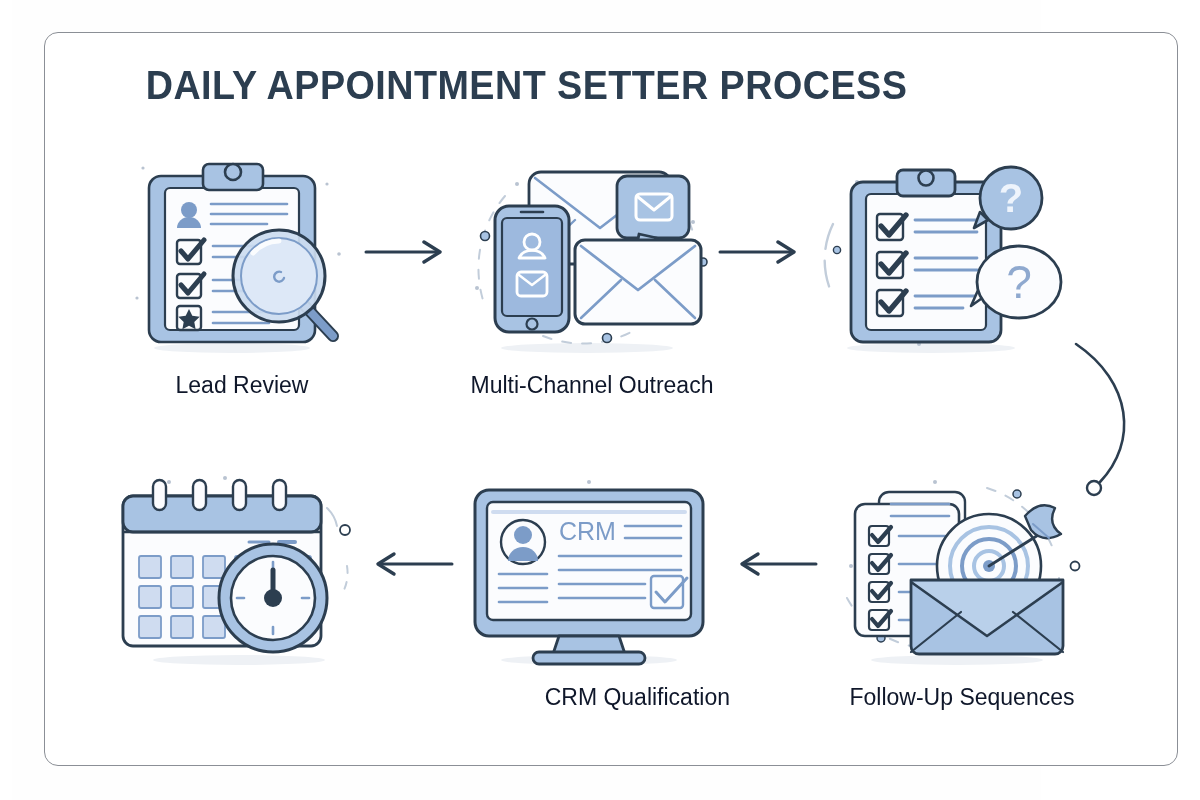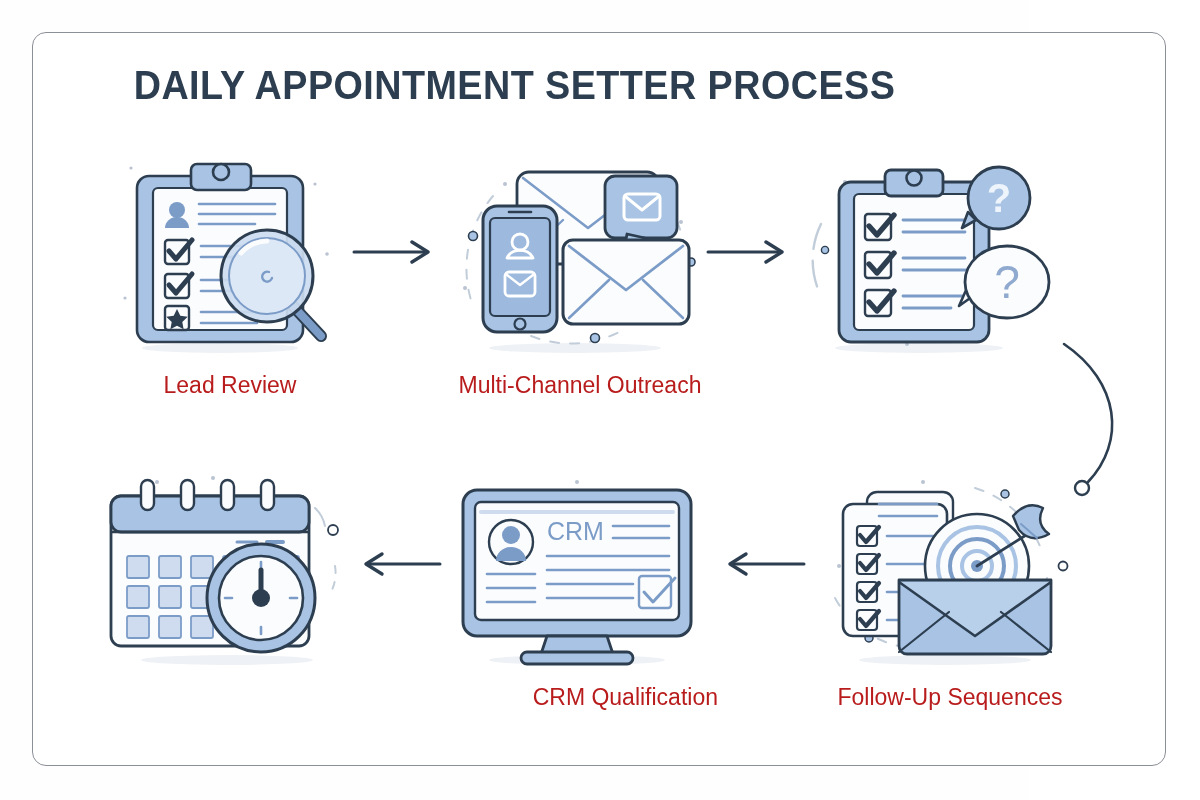"DAILY APPOINTMENT SETTER PROCESS" #canvas { margin-left: none -> 12px }
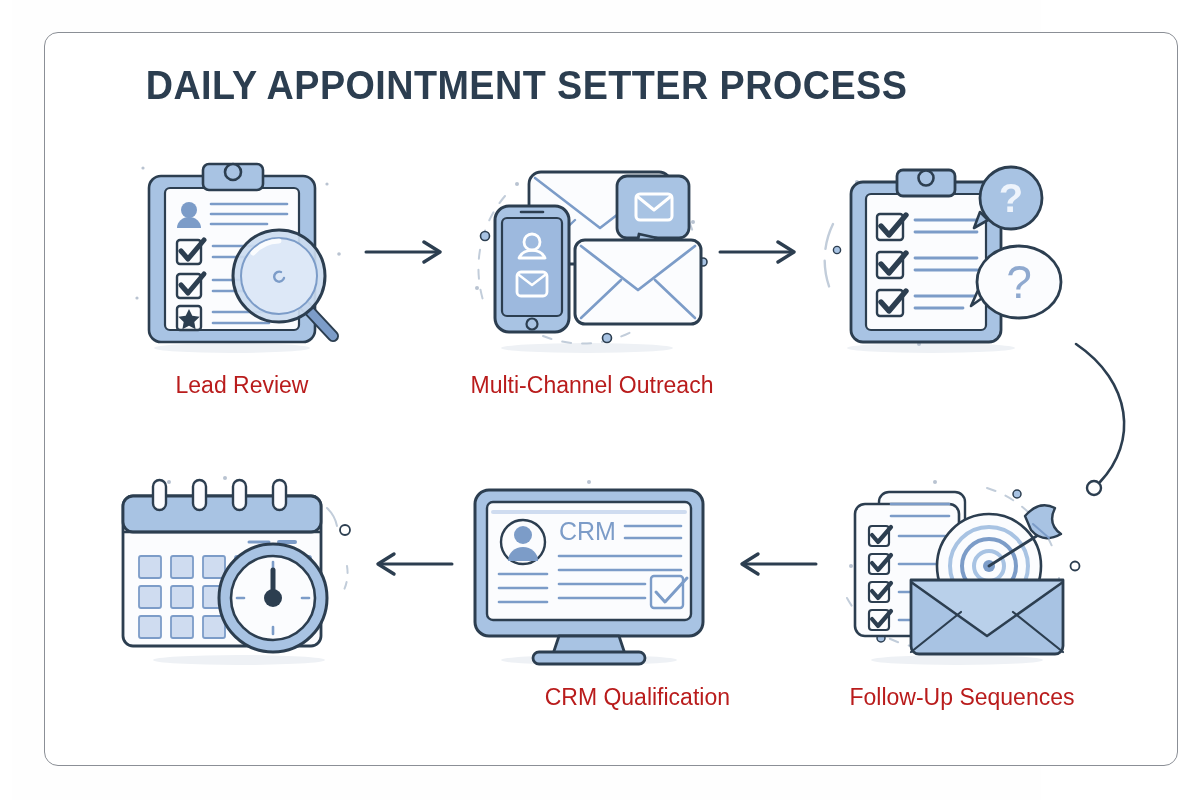"Lead Review" .caption { color: #b91c1c -> #0f172a }
